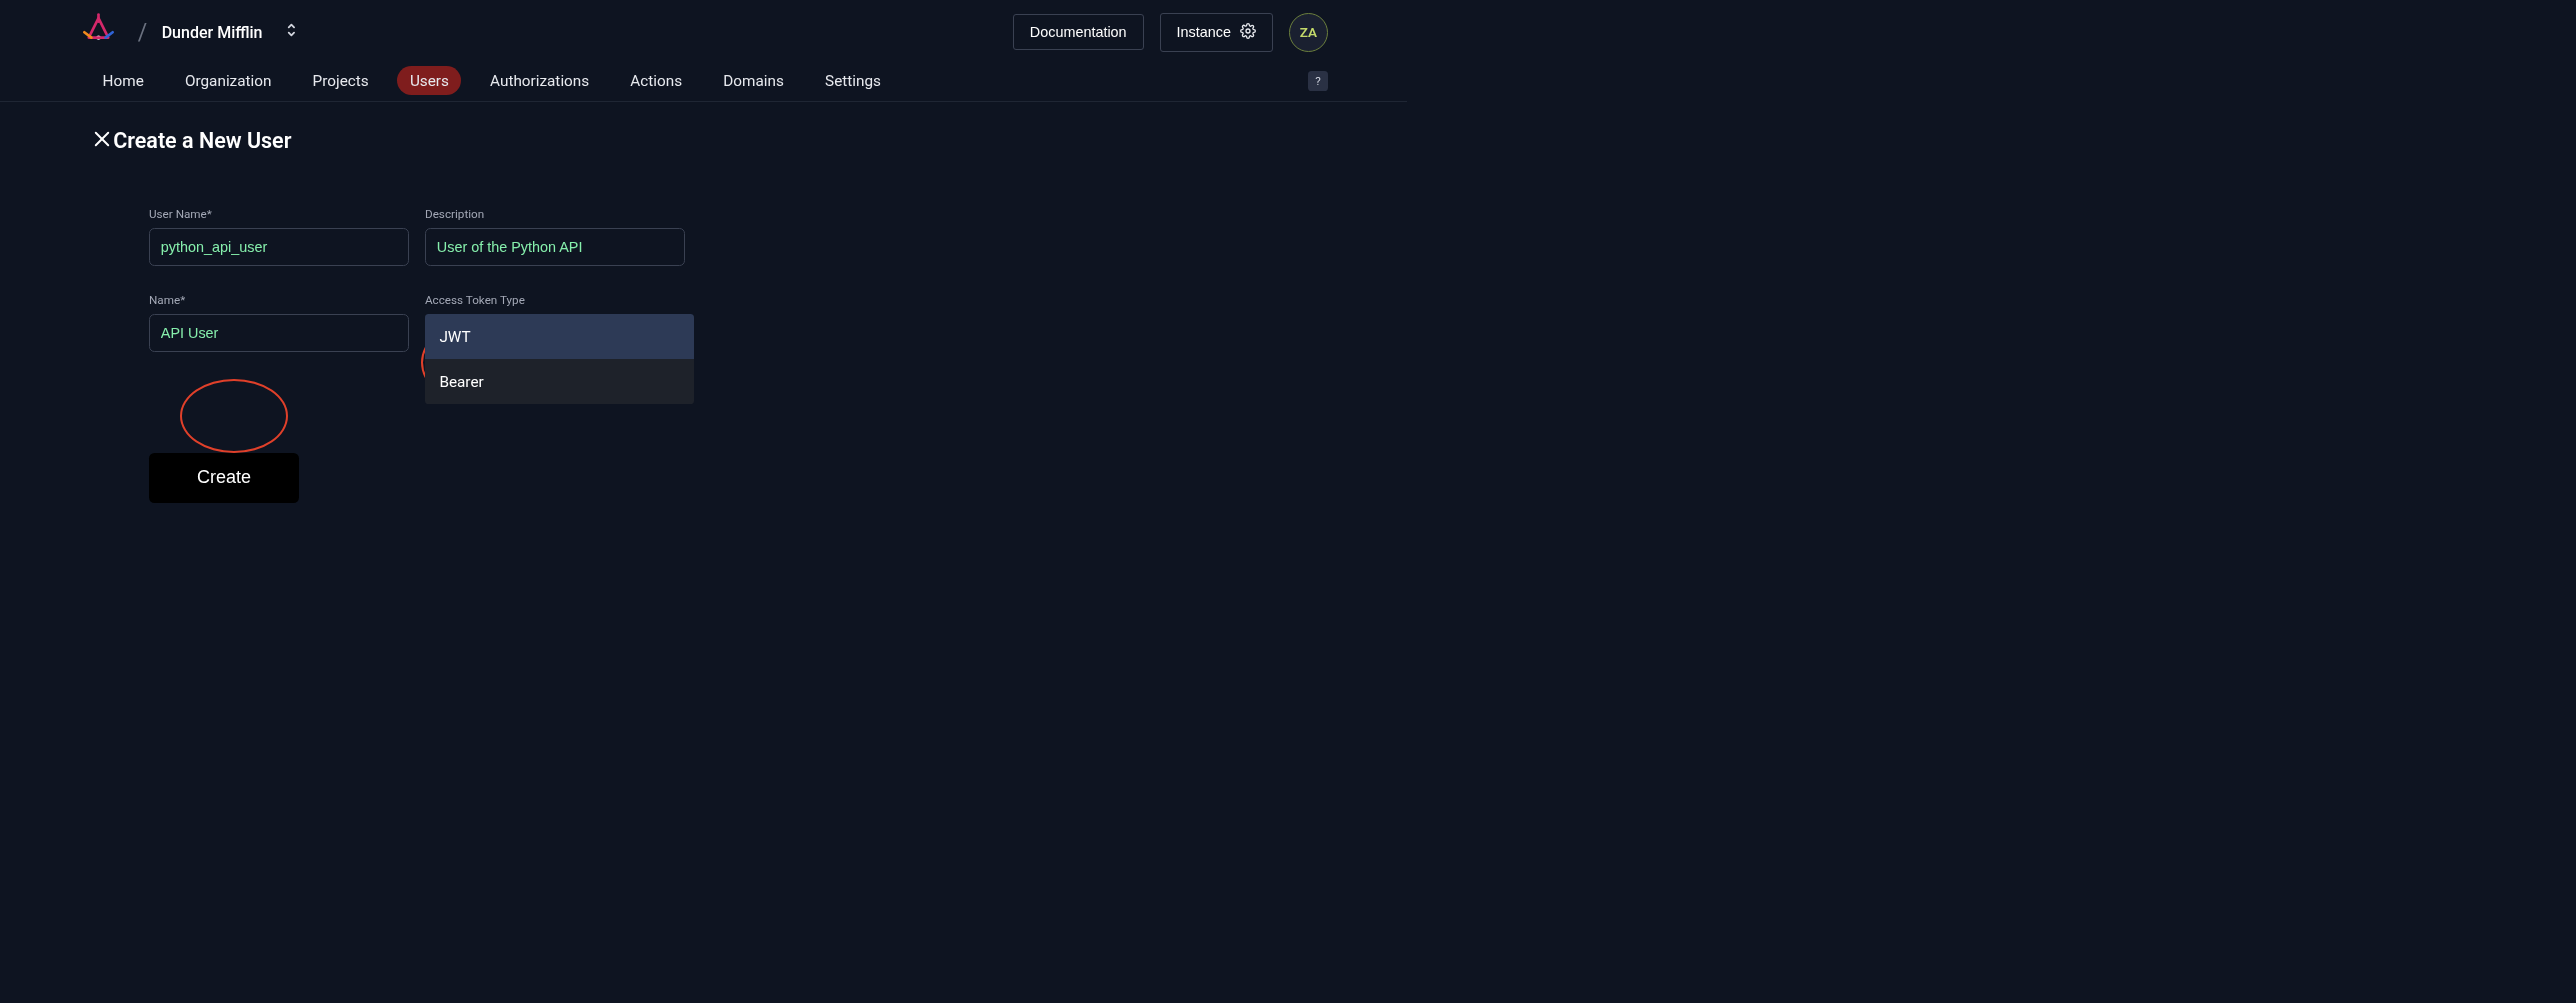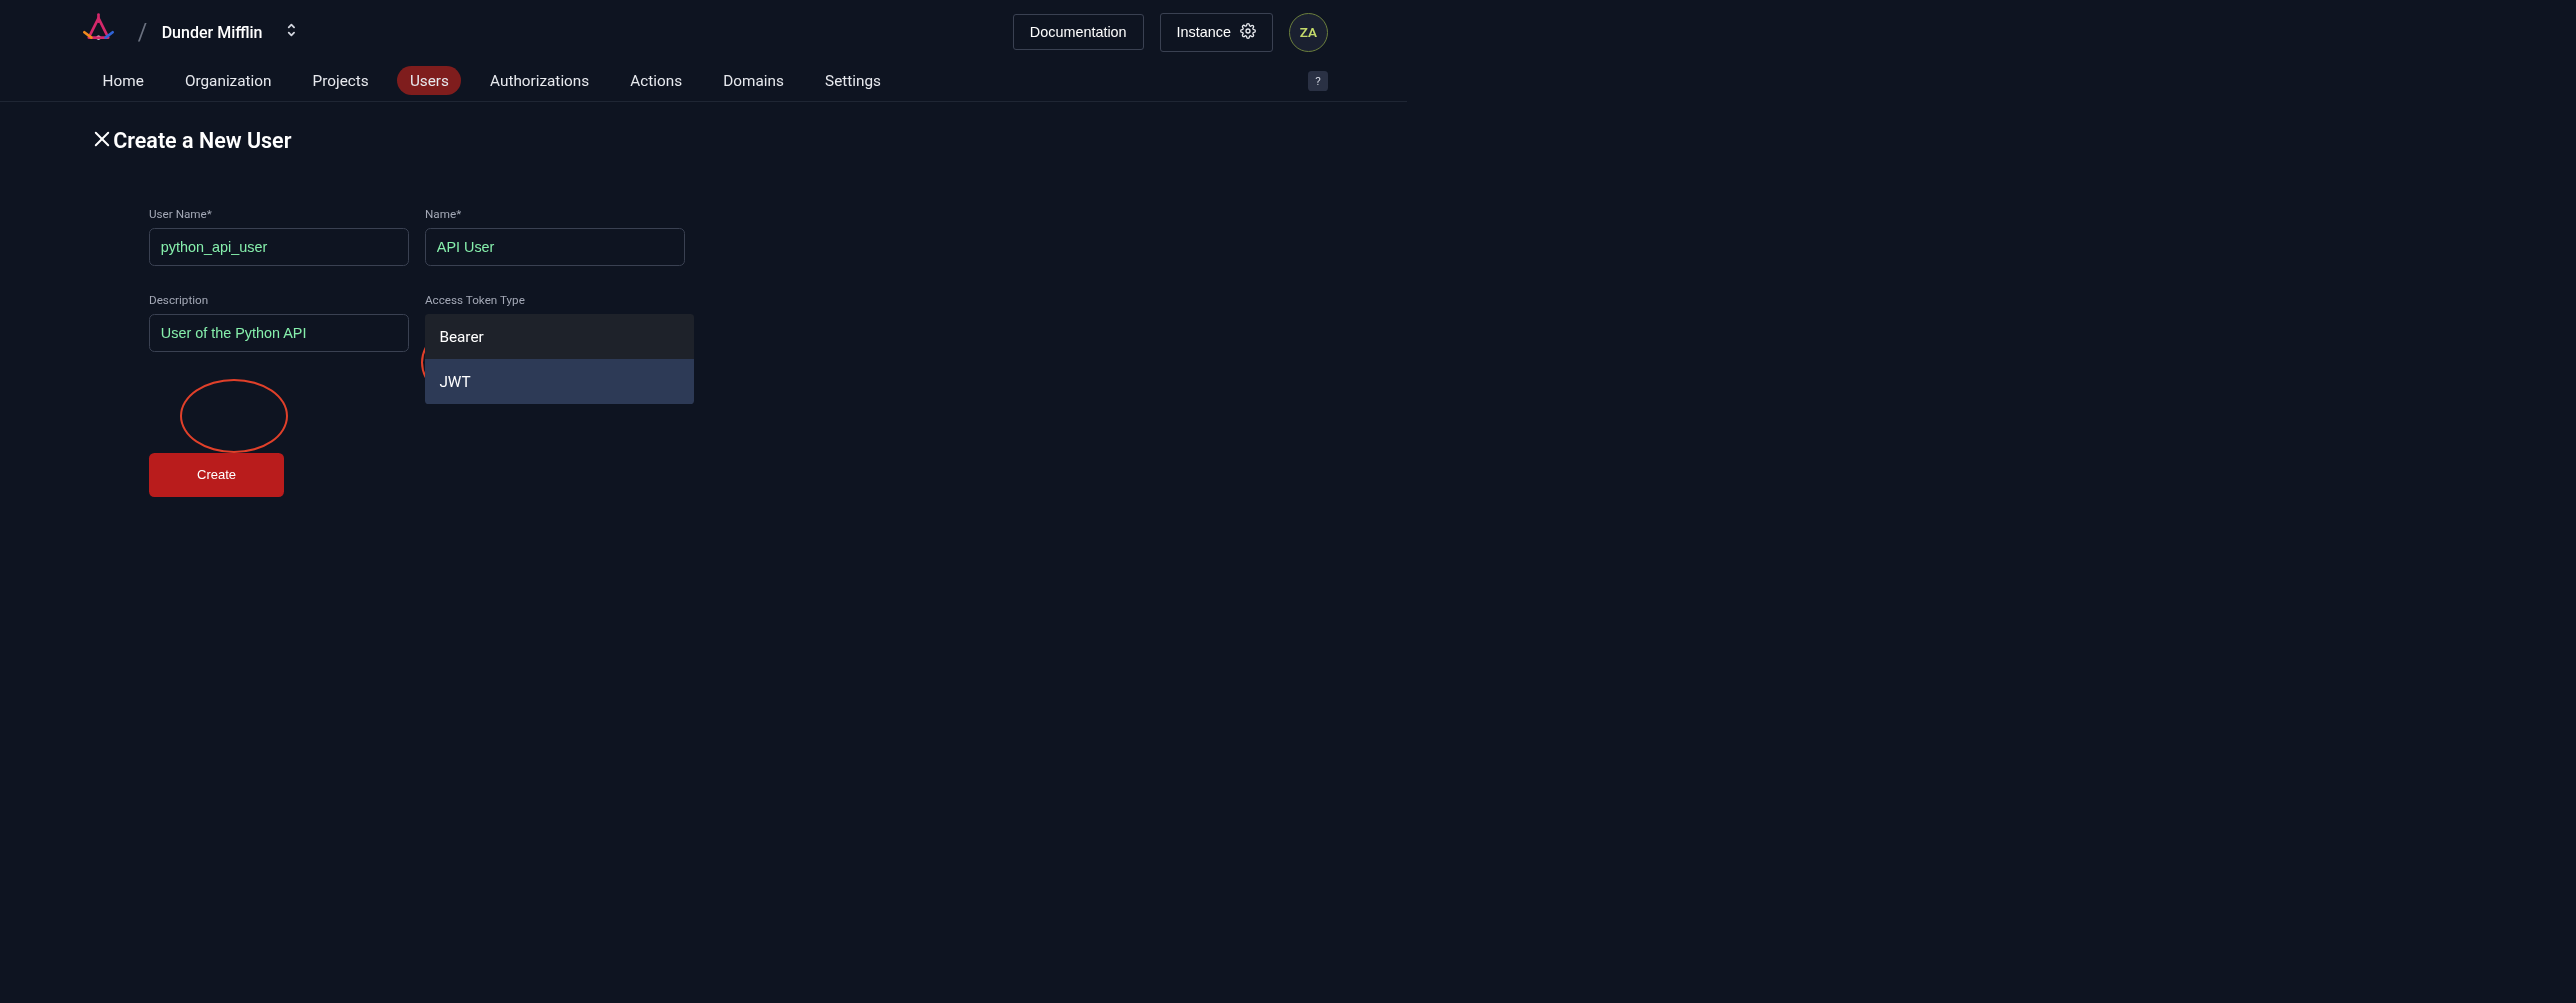"Name*" div.field { order: before "Description" -> after "Description" }
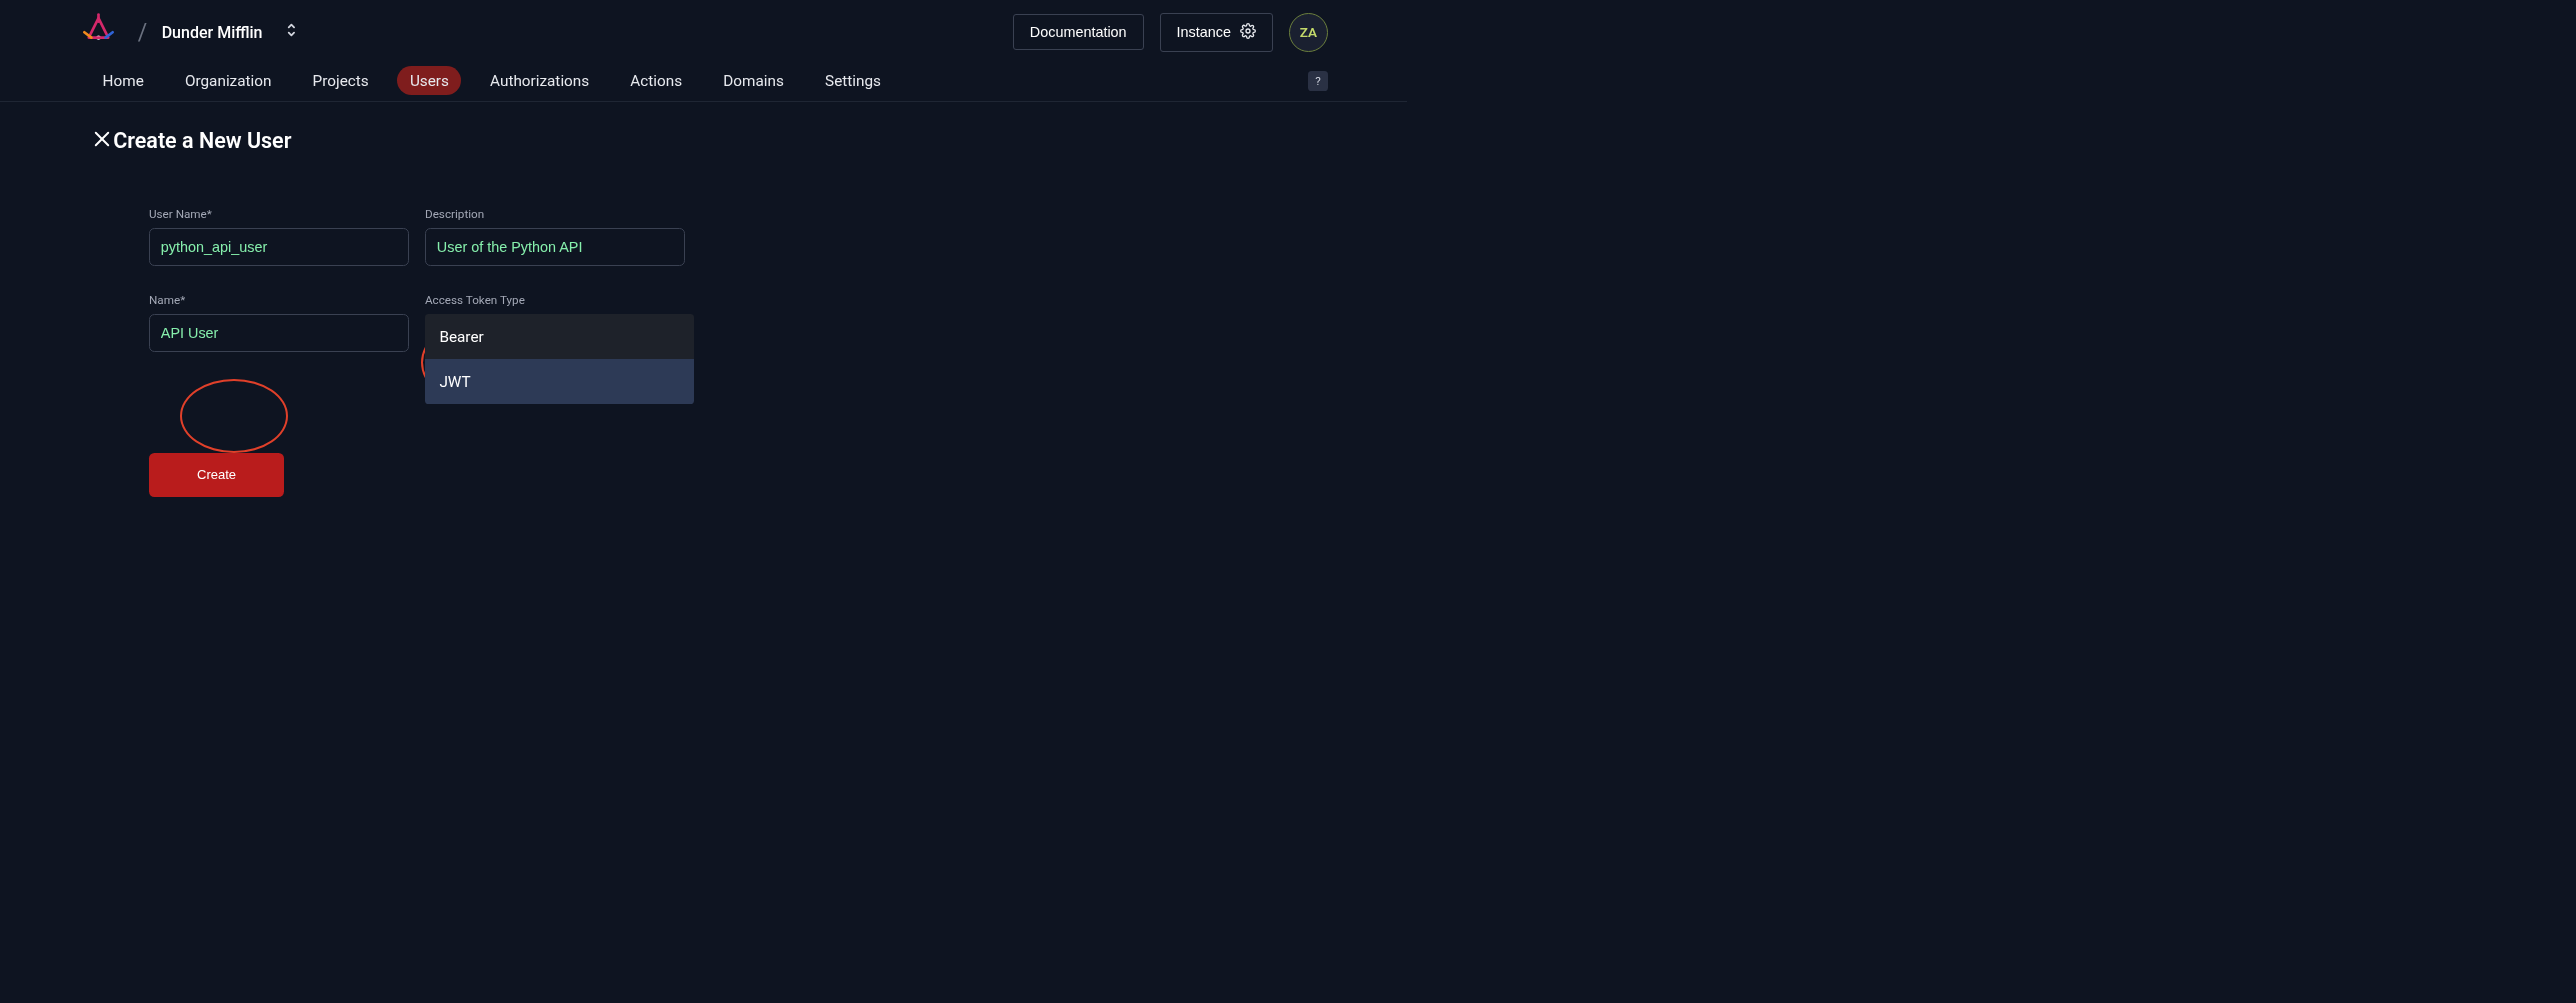"Bearer" div.dropdown-item { order: before "JWT" -> after "JWT" }
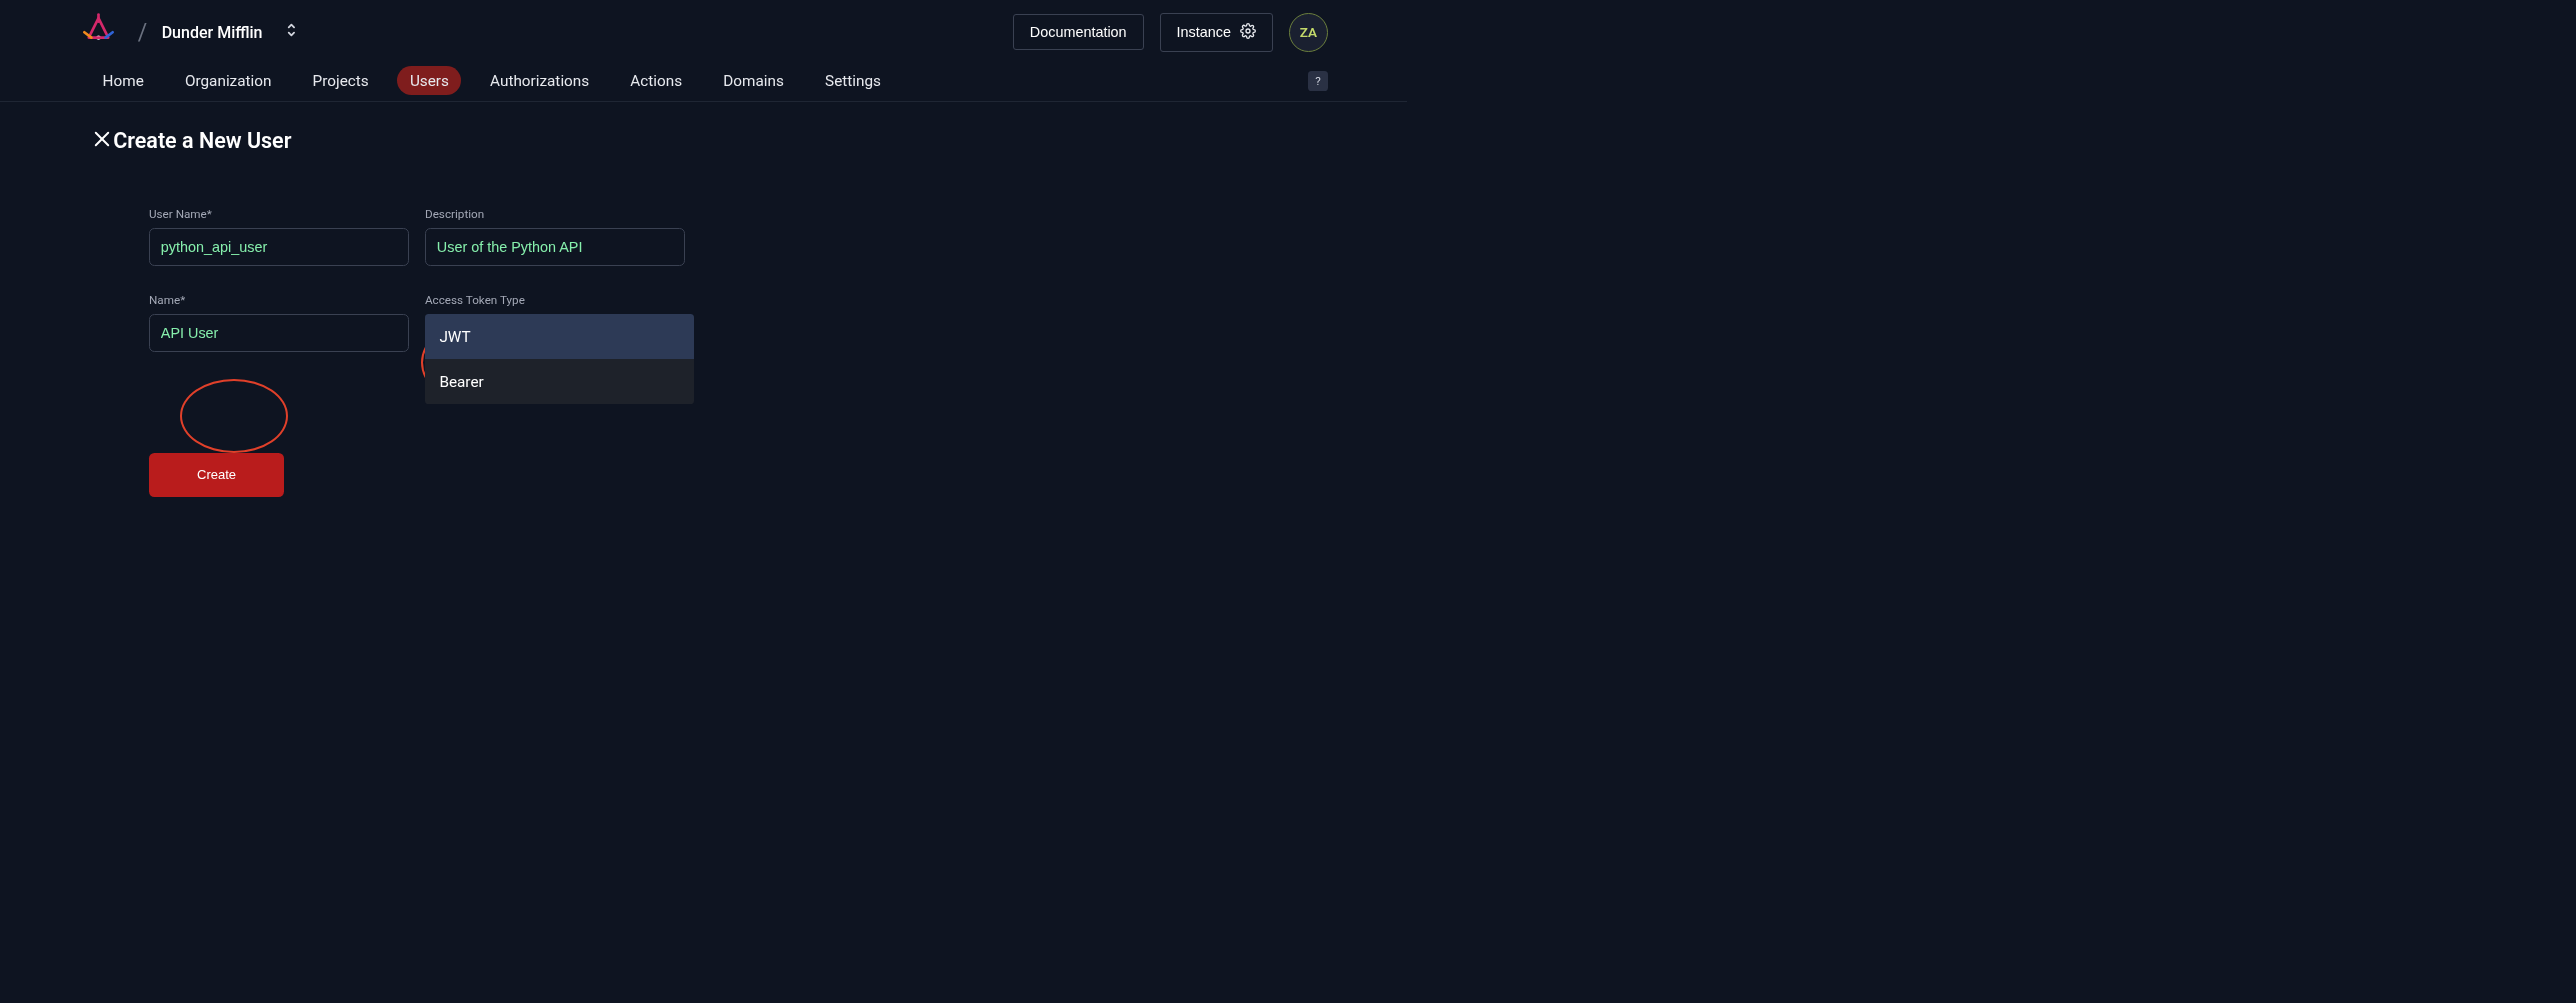"Create" .create-btn { background: #b91c1c -> #000000; font-size: 13px -> 18px }
